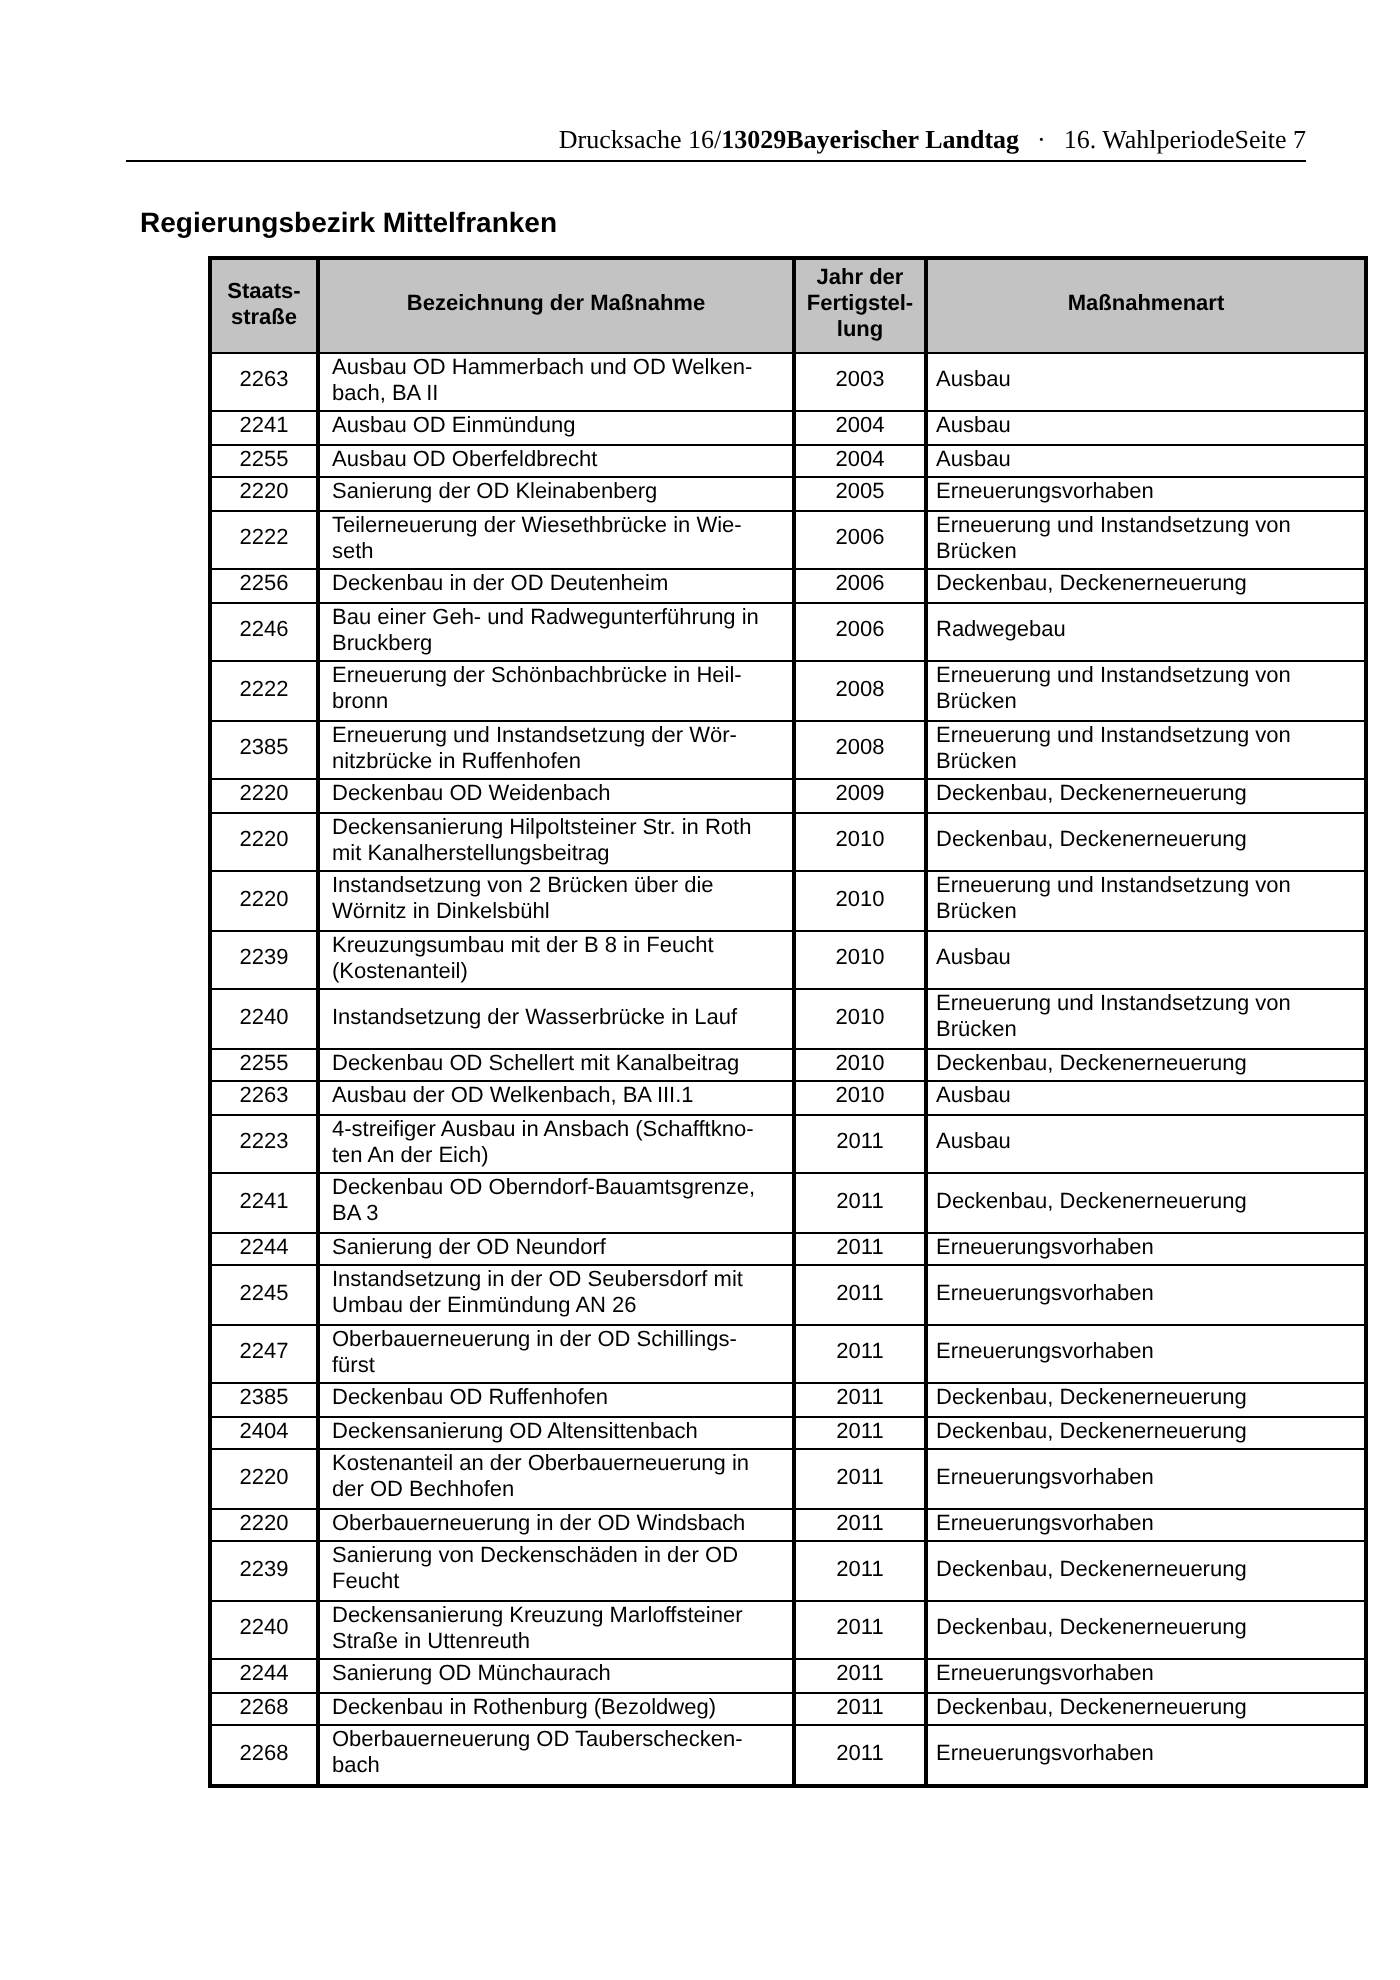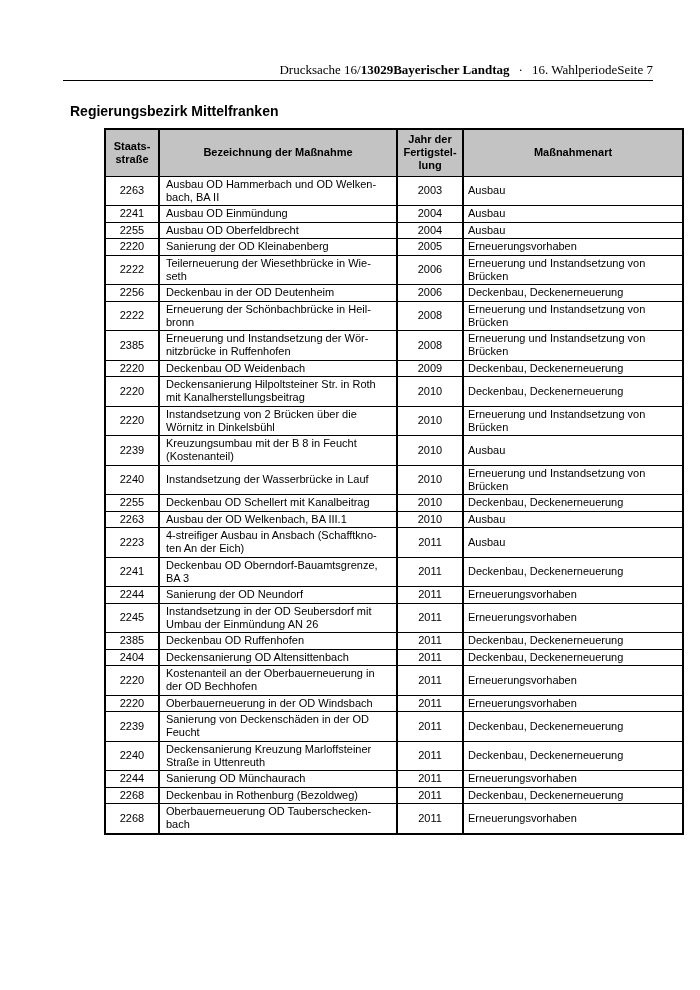"2246" tr { html: none -> <tr> <td>2246</td> <td>Bau einer Geh- und Radwegunterführung in Bruckberg</td> <td>2006</td> <td>Radwegebau</td> </tr> }
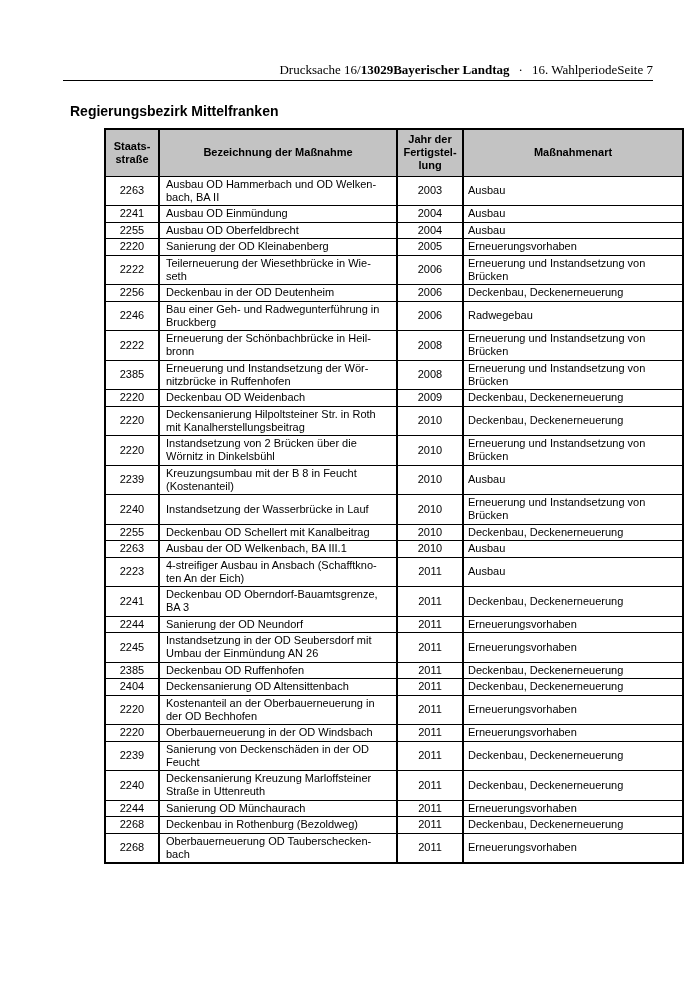"2247" tr { html: none -> <tr> <td>2247</td> <td>Oberbauerneuerung in der OD Schillings- fürst</td> <td>2011</td> <td>Erneuerungsvorhaben</td> </tr> }
